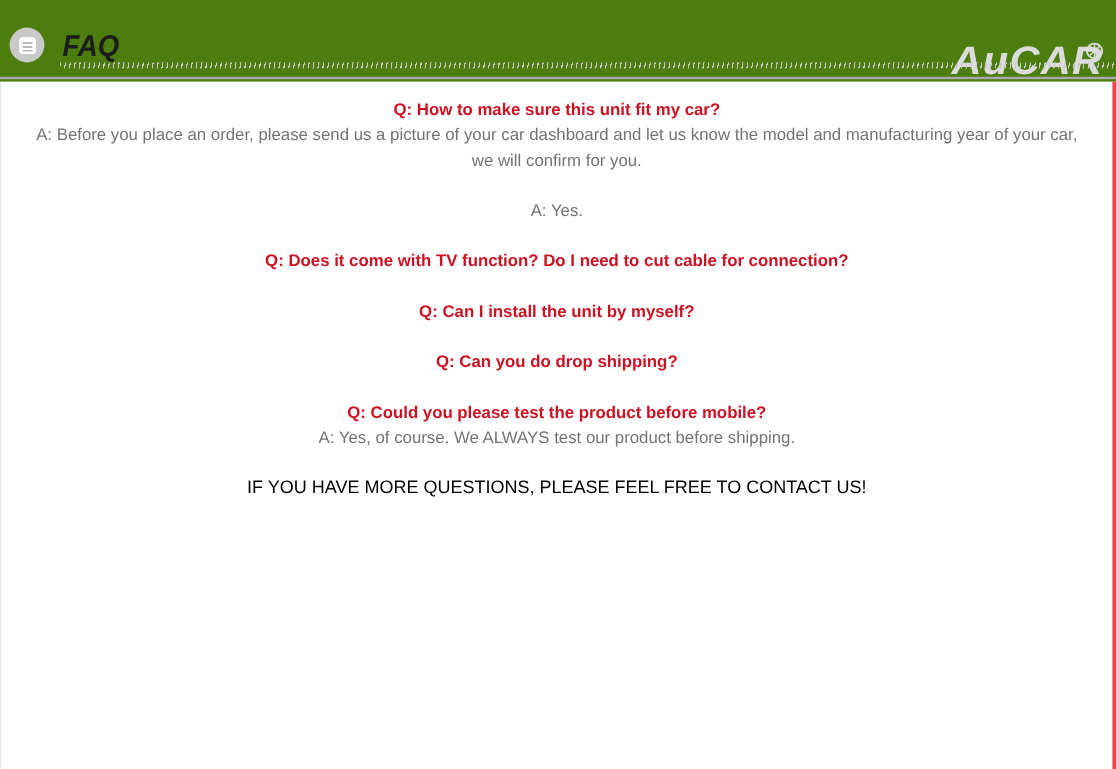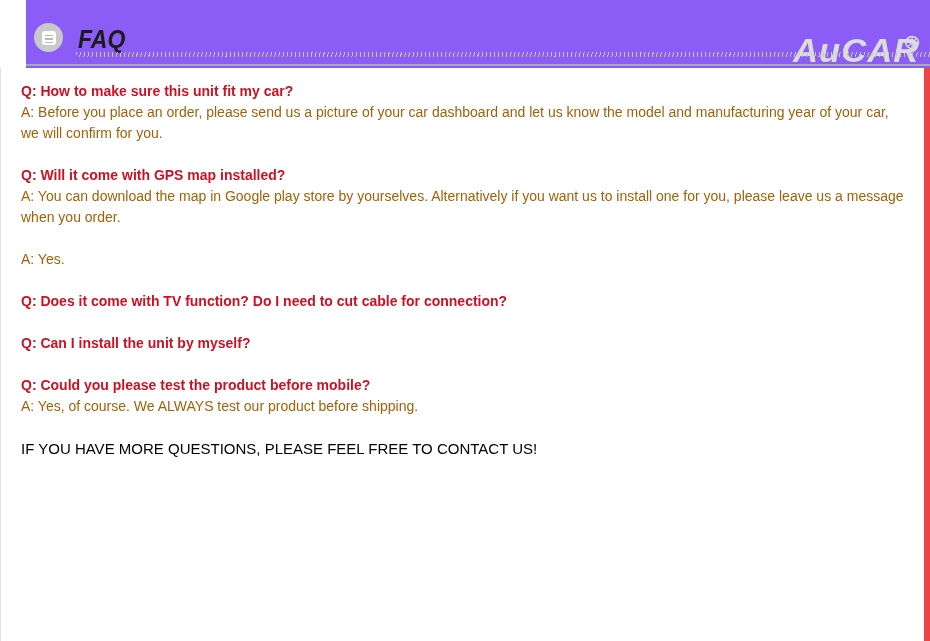"FAQ" .header { background: #8b5cf6 -> #4d7c0f; margin-left: 26px -> none }
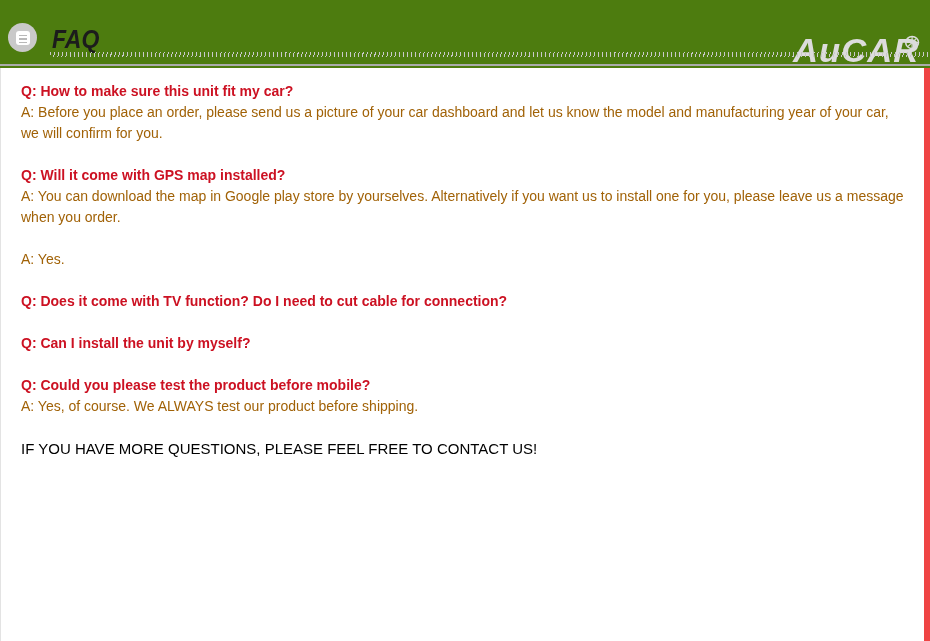"Q: How to make sure" .content { border-right: 6px solid #ef4444 -> 3px solid #ef4444; text-align: none -> center }
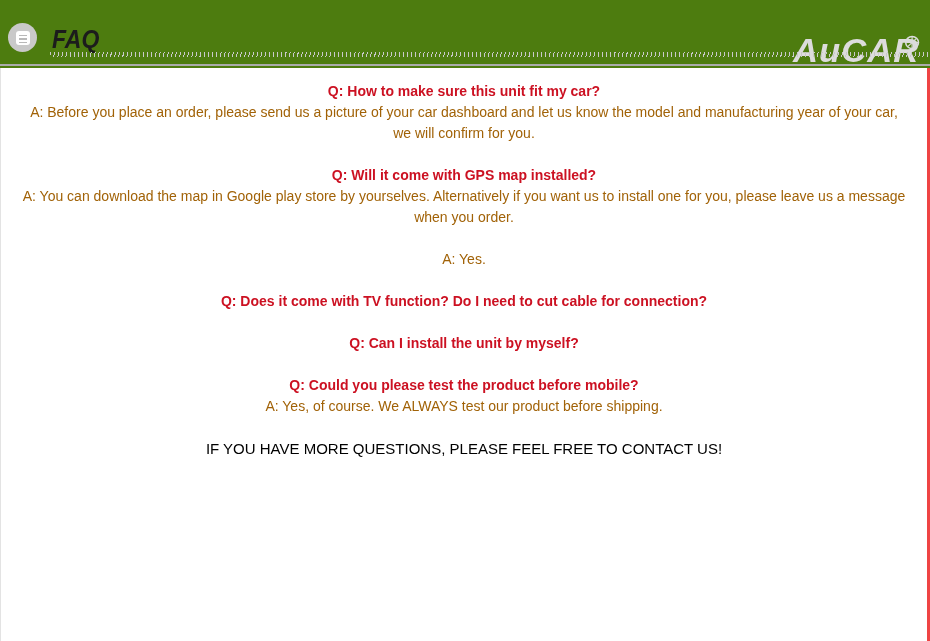"A: Before you place an" .answer { color: #a16207 -> #737373 }
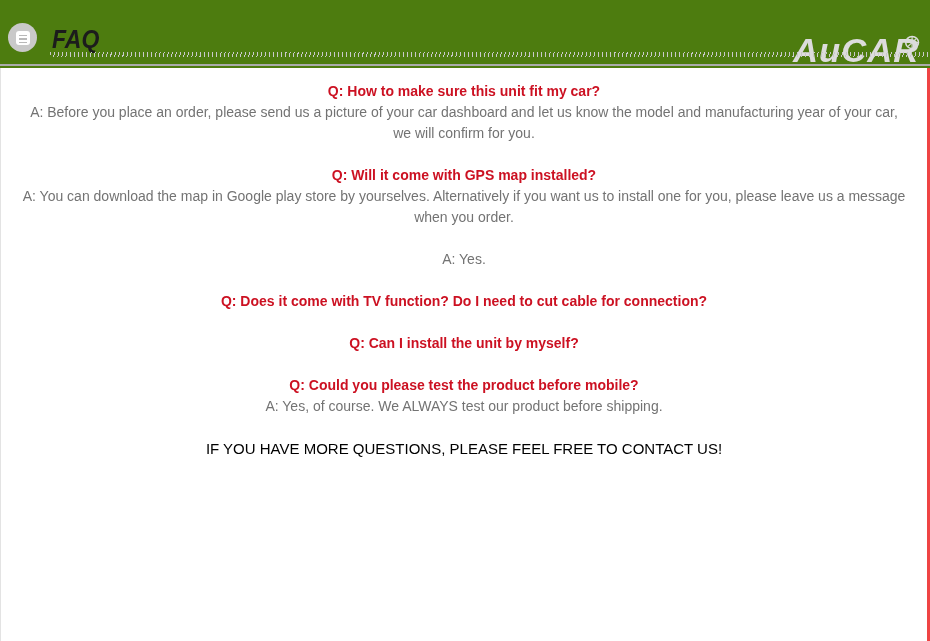"Q: Will it come with" div.qa-block { html: <div> <div>Q: Will it come with GPS map installed?</div> <div>A: You can download the map in Google play store by yourselves. Alternatively if you want us to install one for you, please leave us a message when you order.</div> </div> -> none }
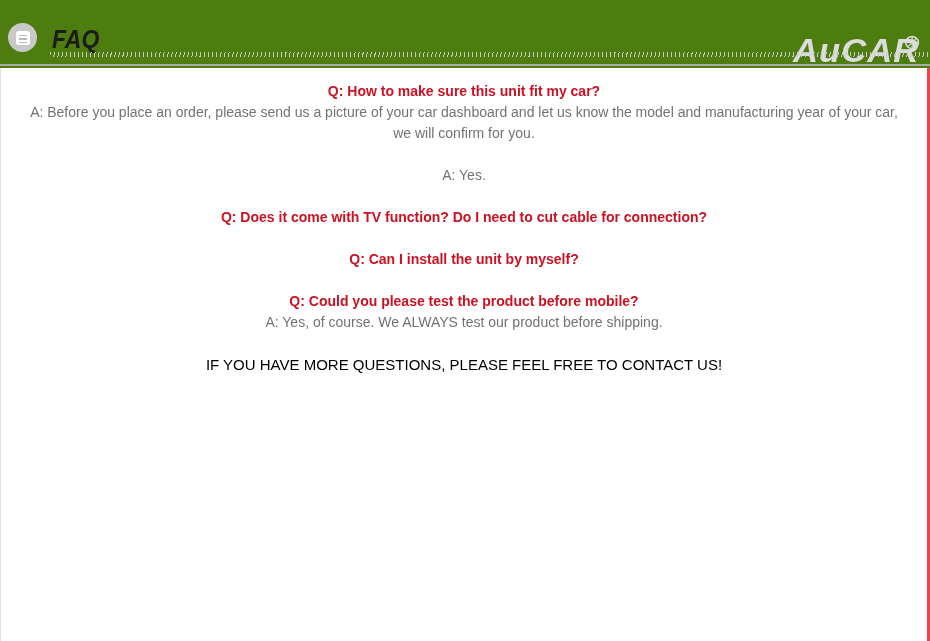"Q: Can you do drop" div.question { html: none -> <div>Q: Can you do drop shipping?</div> }
